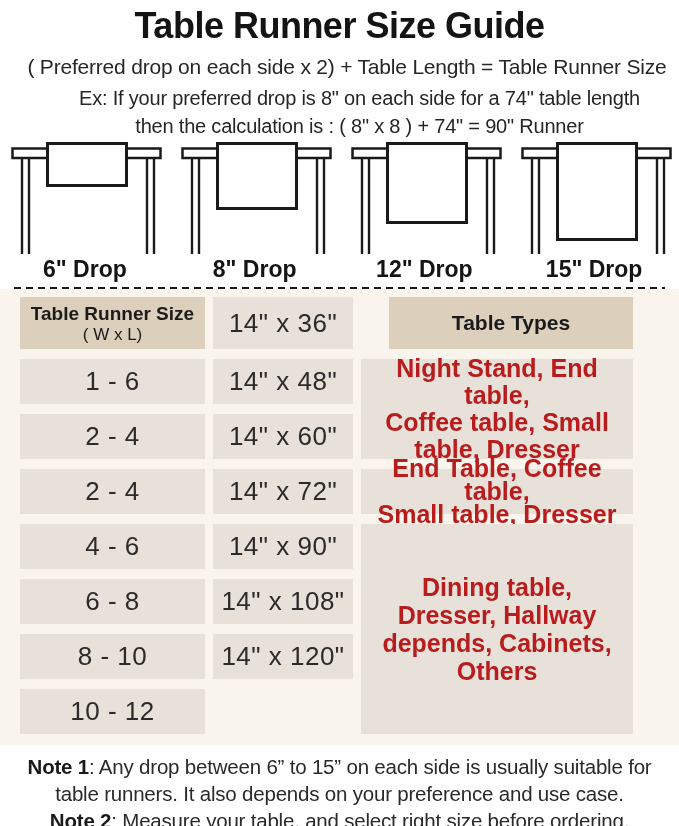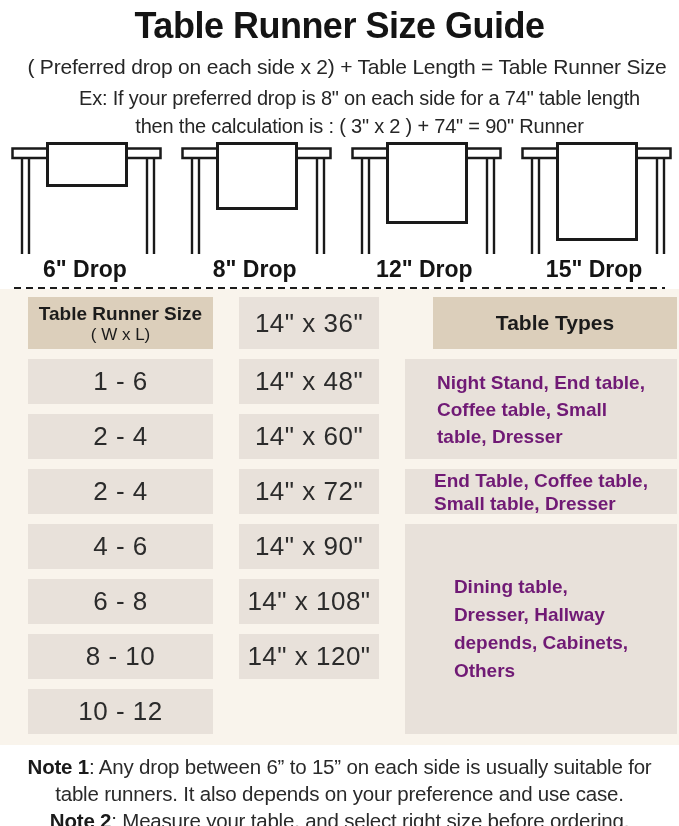"then the calculation is :" p.example { text: 3" x 2 -> 8" x 8 }
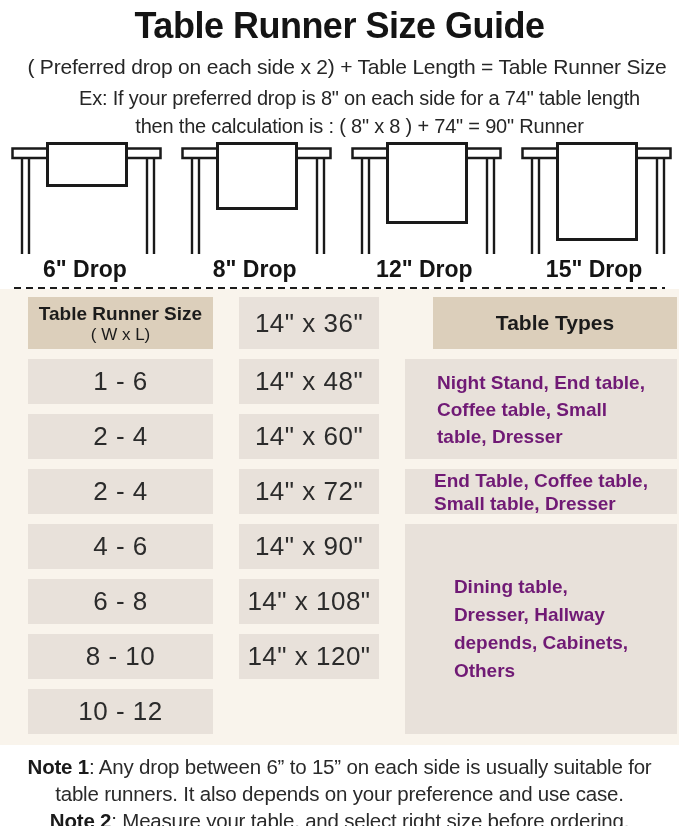"Table Runner Size" .size-grid { gap: 10px 26px -> 10px 8px; padding-left: 28px -> 20px }
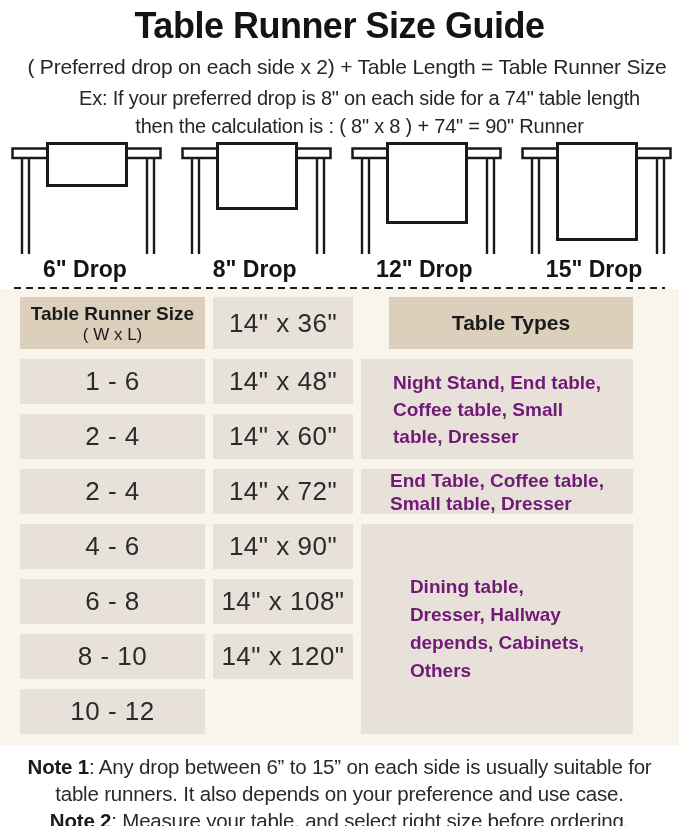"Night Stand, End table," .type-cell { color: #701a75 -> #b91c1c; font-size: 19px -> 25px; text-align: none -> center }
